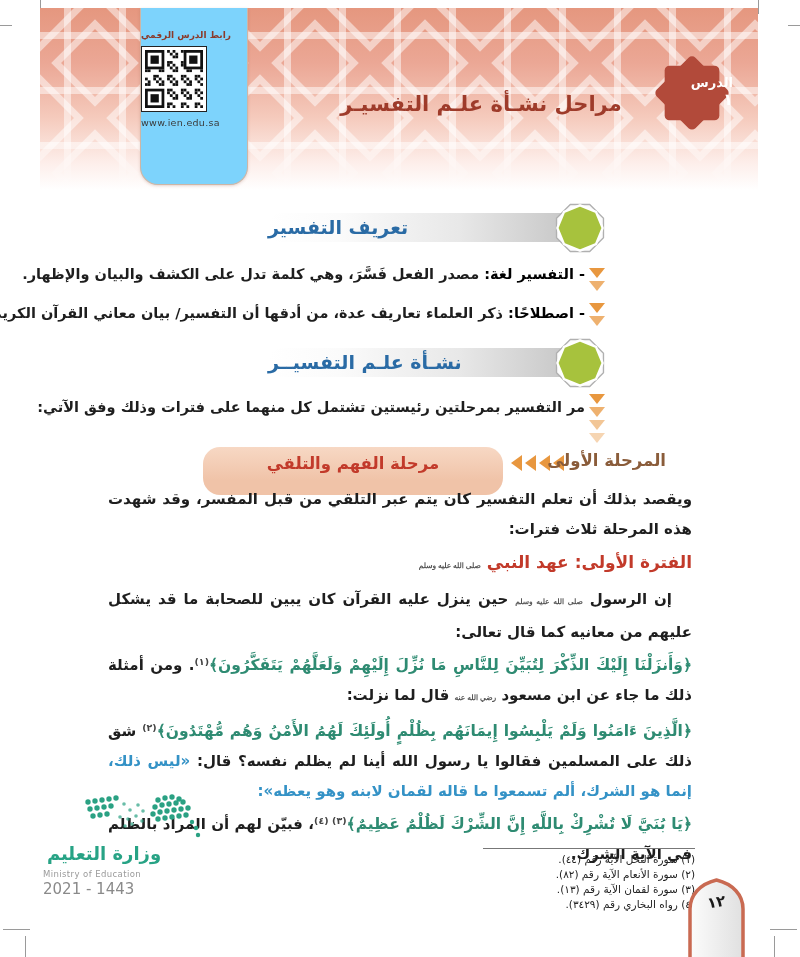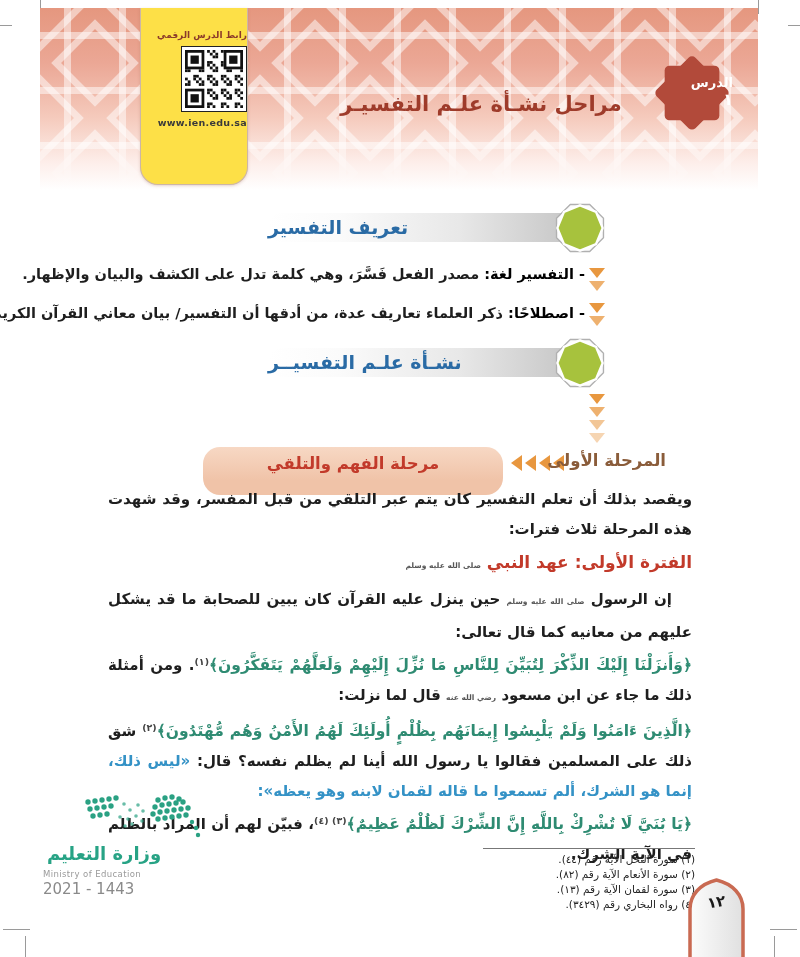"رابط الدرس الرقمي" .qr-box { background: #fde047 -> #7dd3fc; text-align: right -> left }
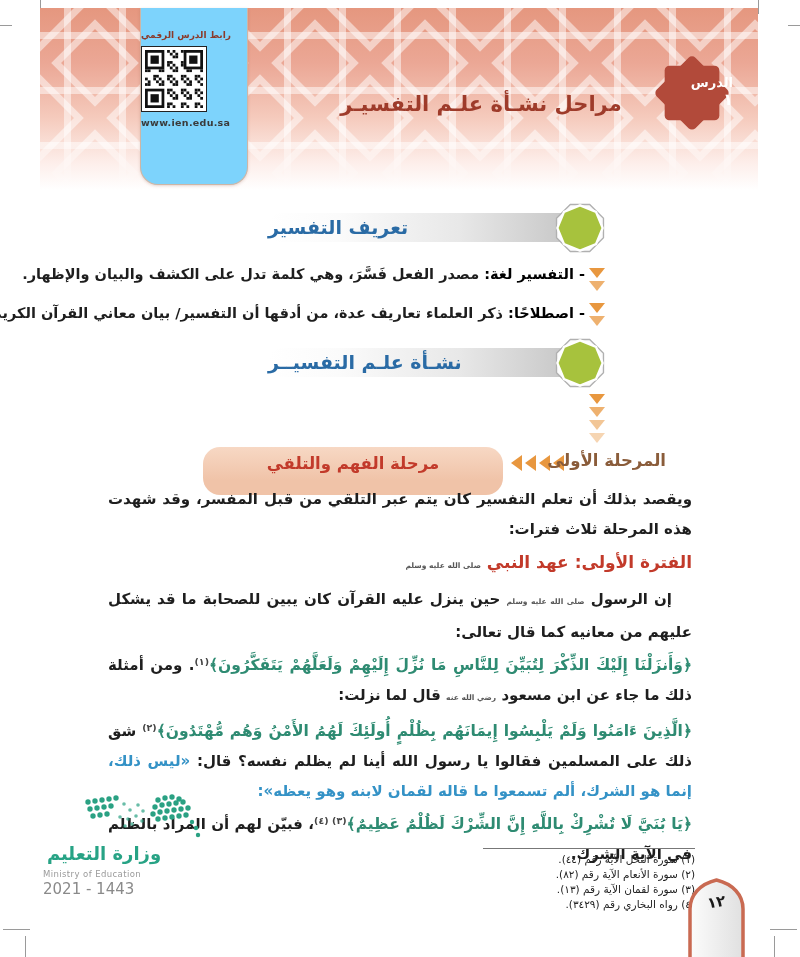"www.ien.edu.sa" .qr-url { font-weight: 700 -> 400 }
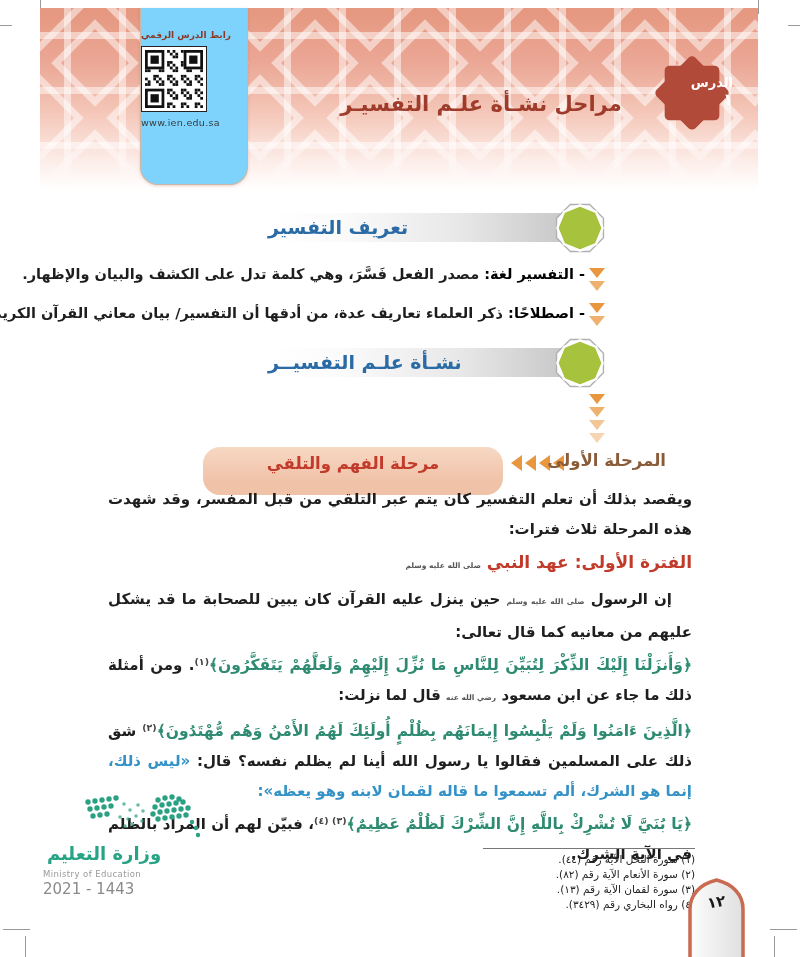"مر التفسير بمرحلتين رئيستين تشتمل" div.intro-line { html: none -> <div>مر التفسير بمرحلتين رئيستين تشتمل كل منهما على فترات وذلك وفق الآتي:</div> }
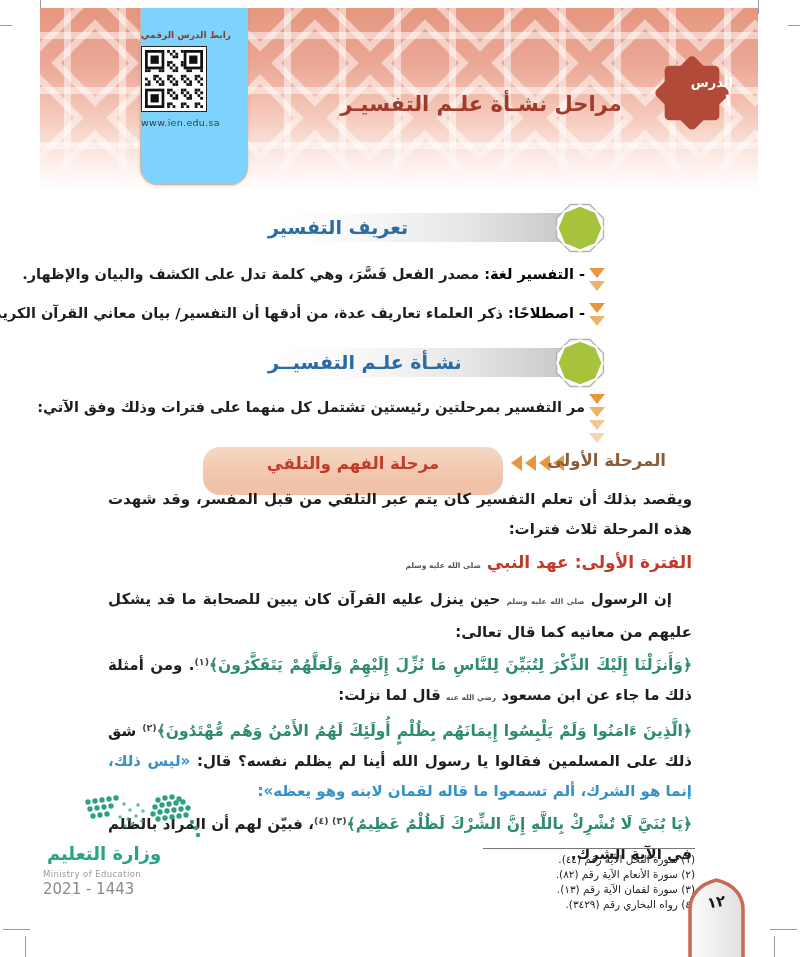"صلى الله عليه وسلم" .pbuh { font-family: none -> Liberation Serif, serif }
